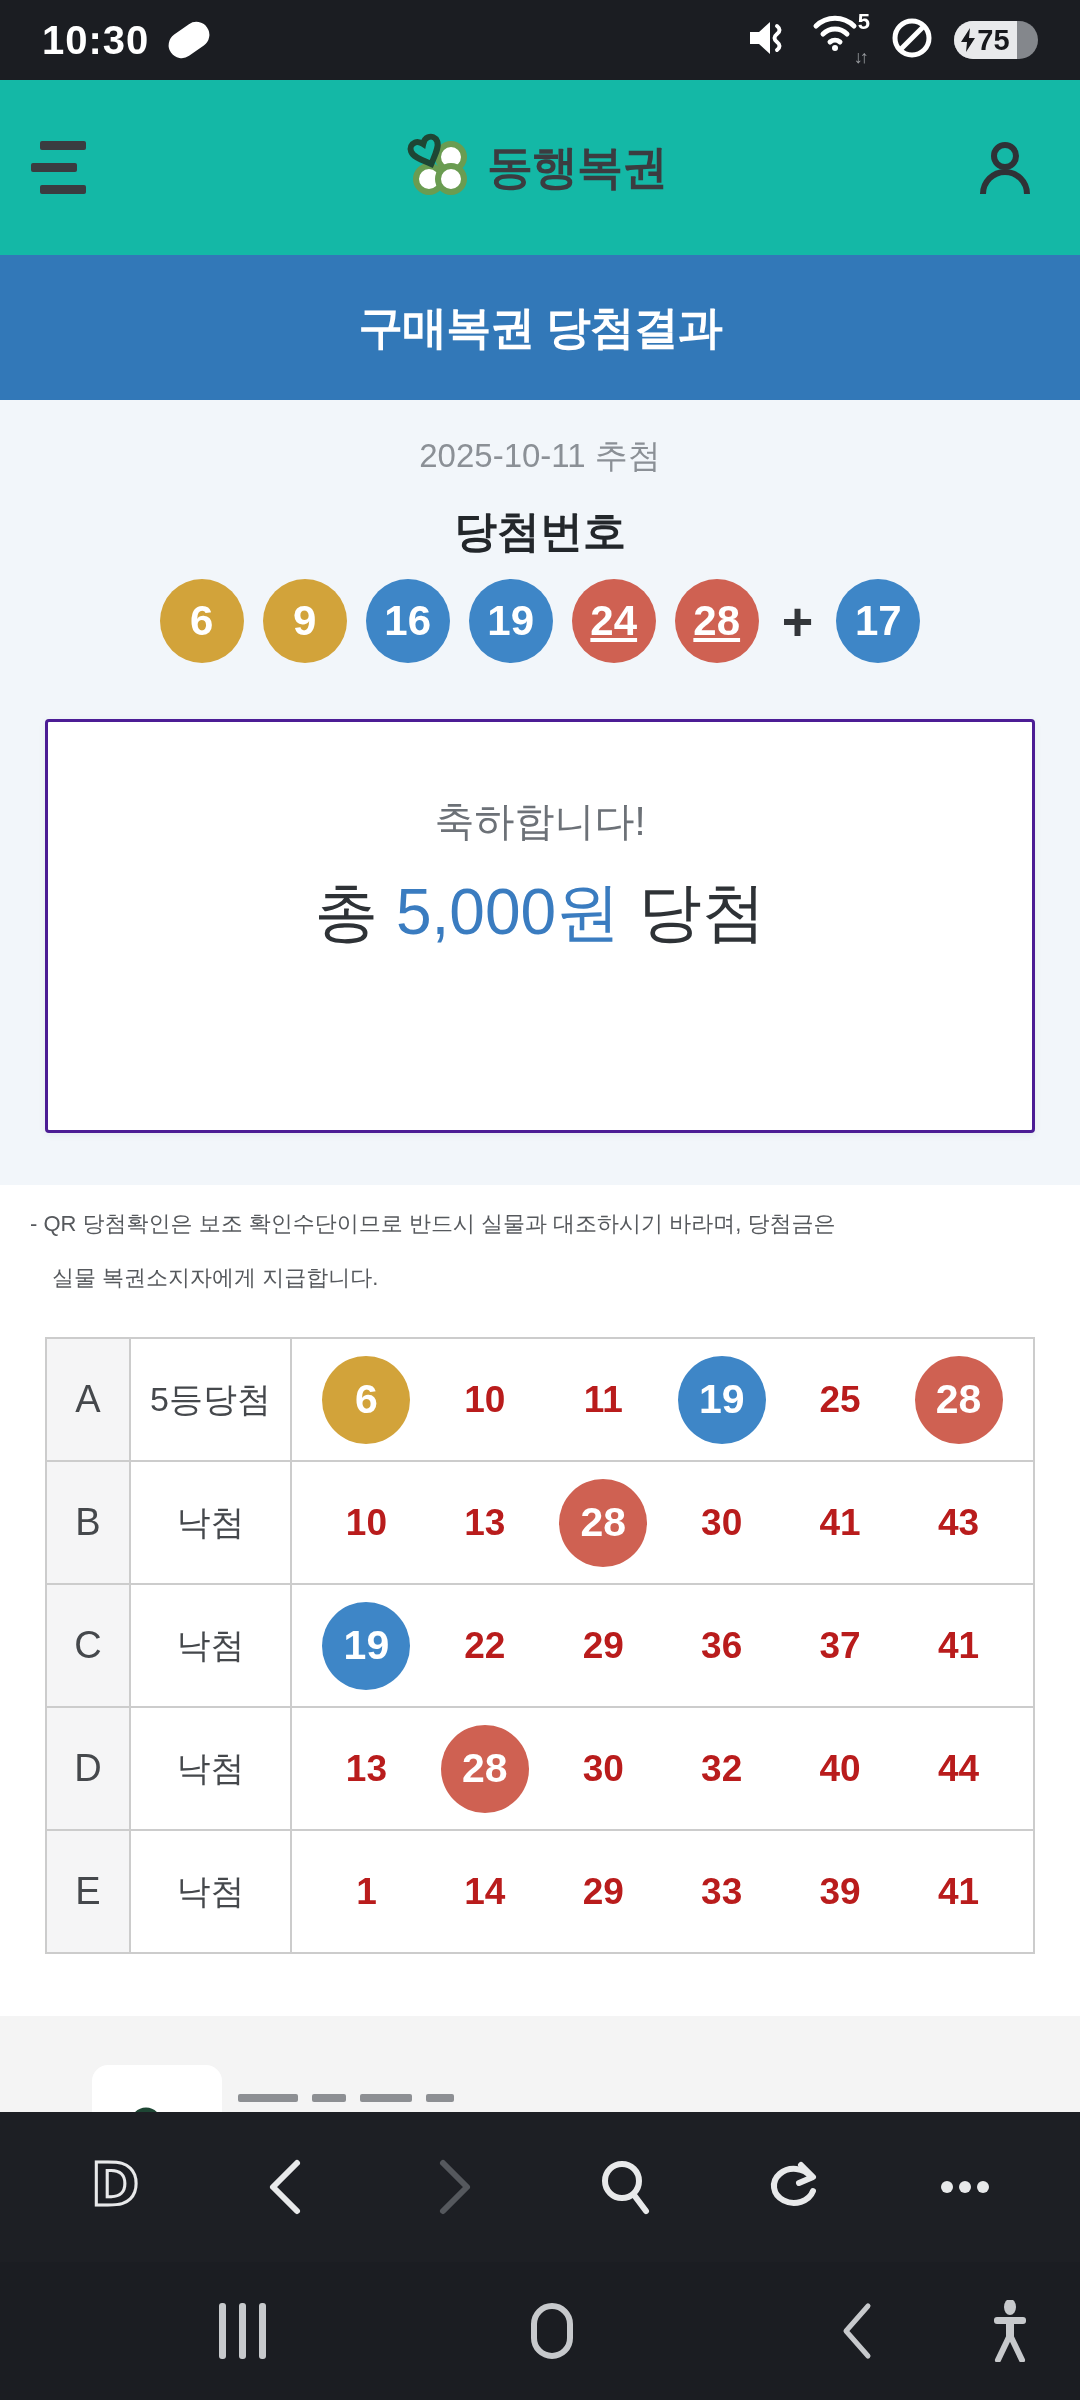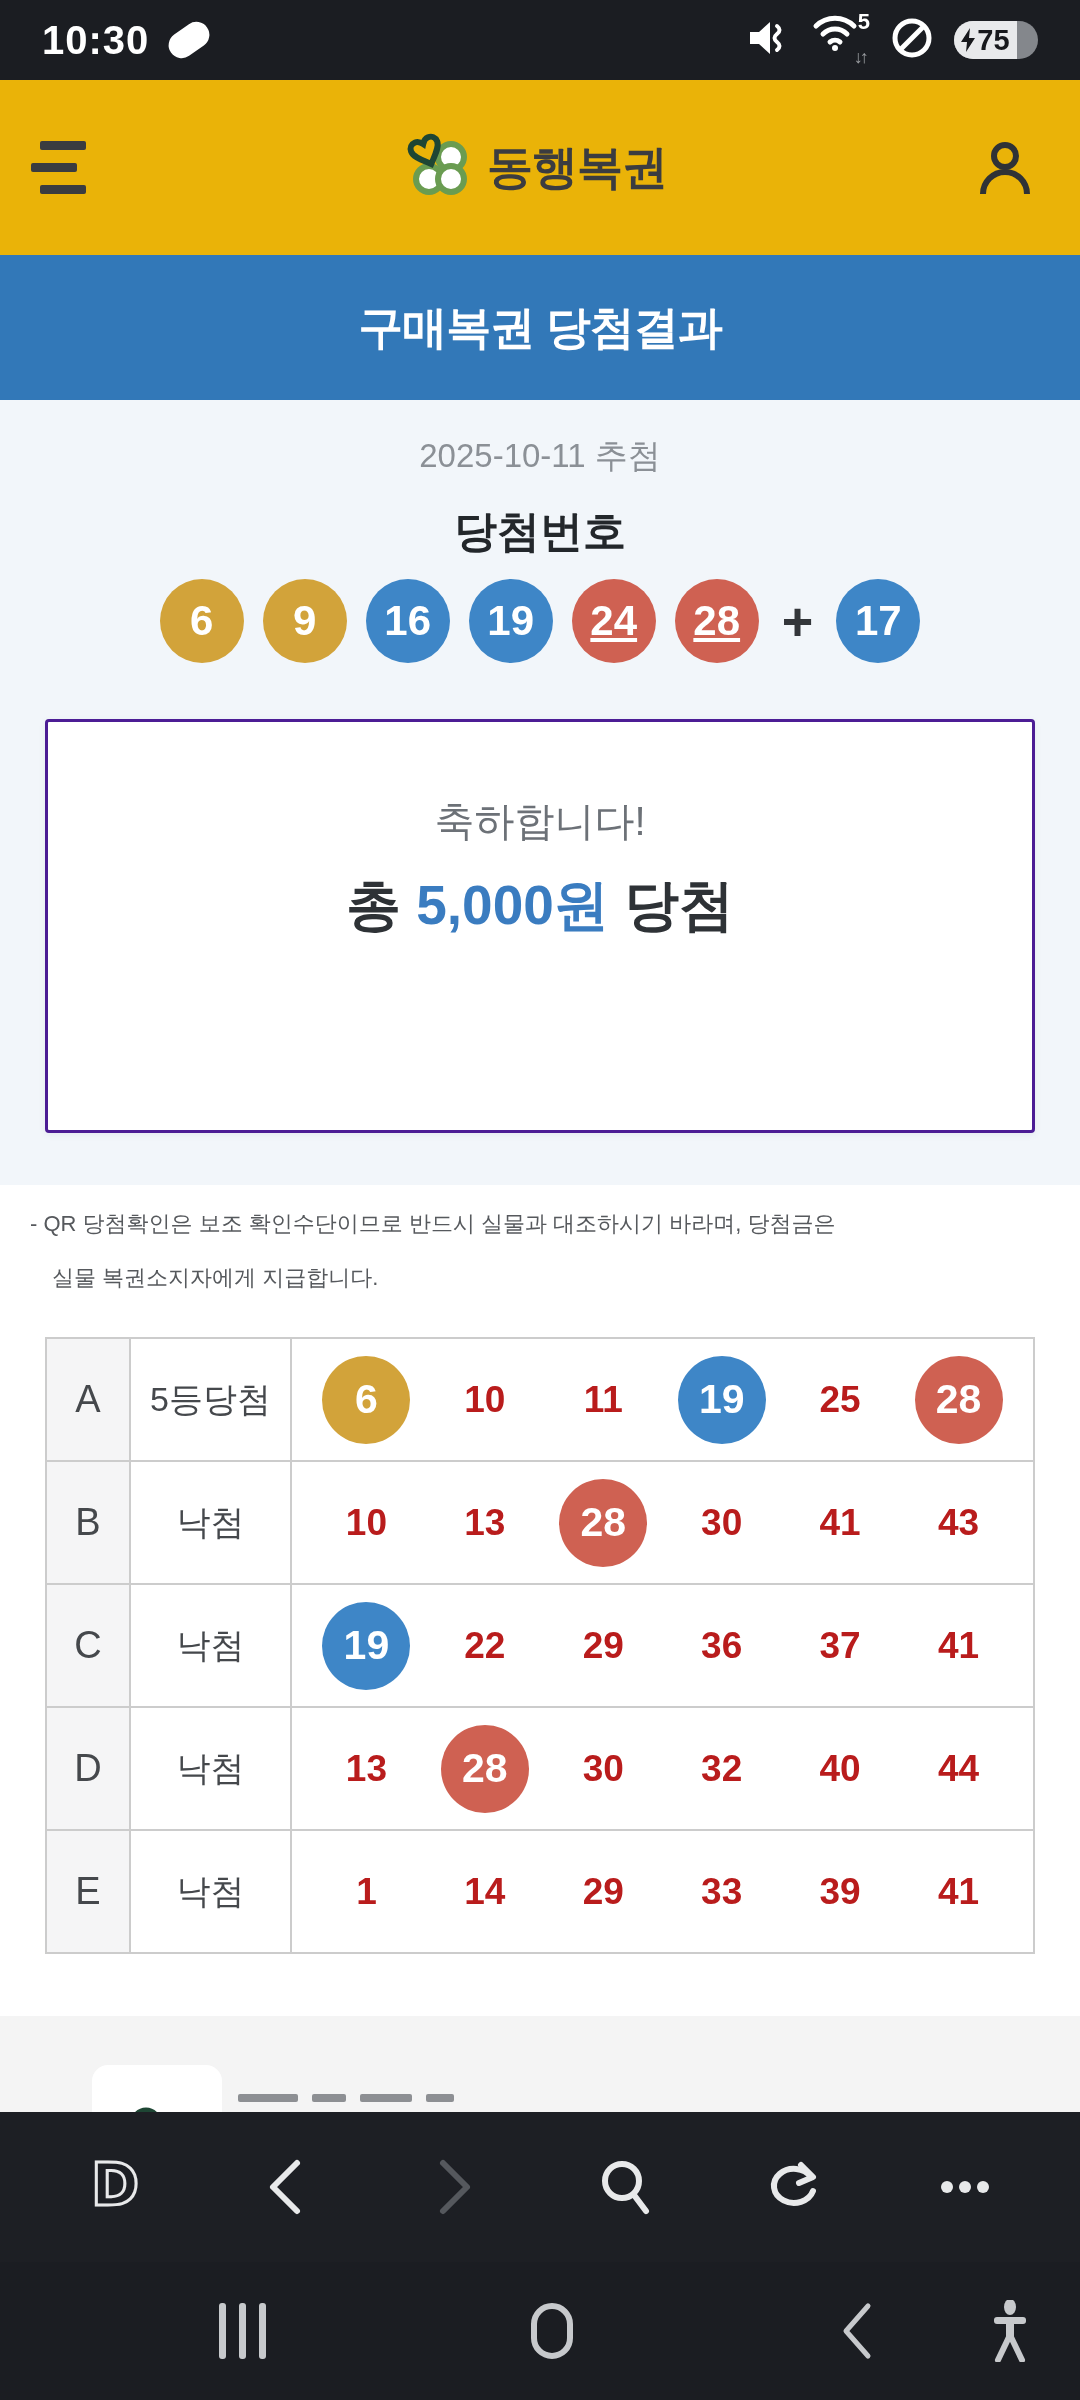"동행복권" .app-header { background: #eab308 -> #14b8a6 }
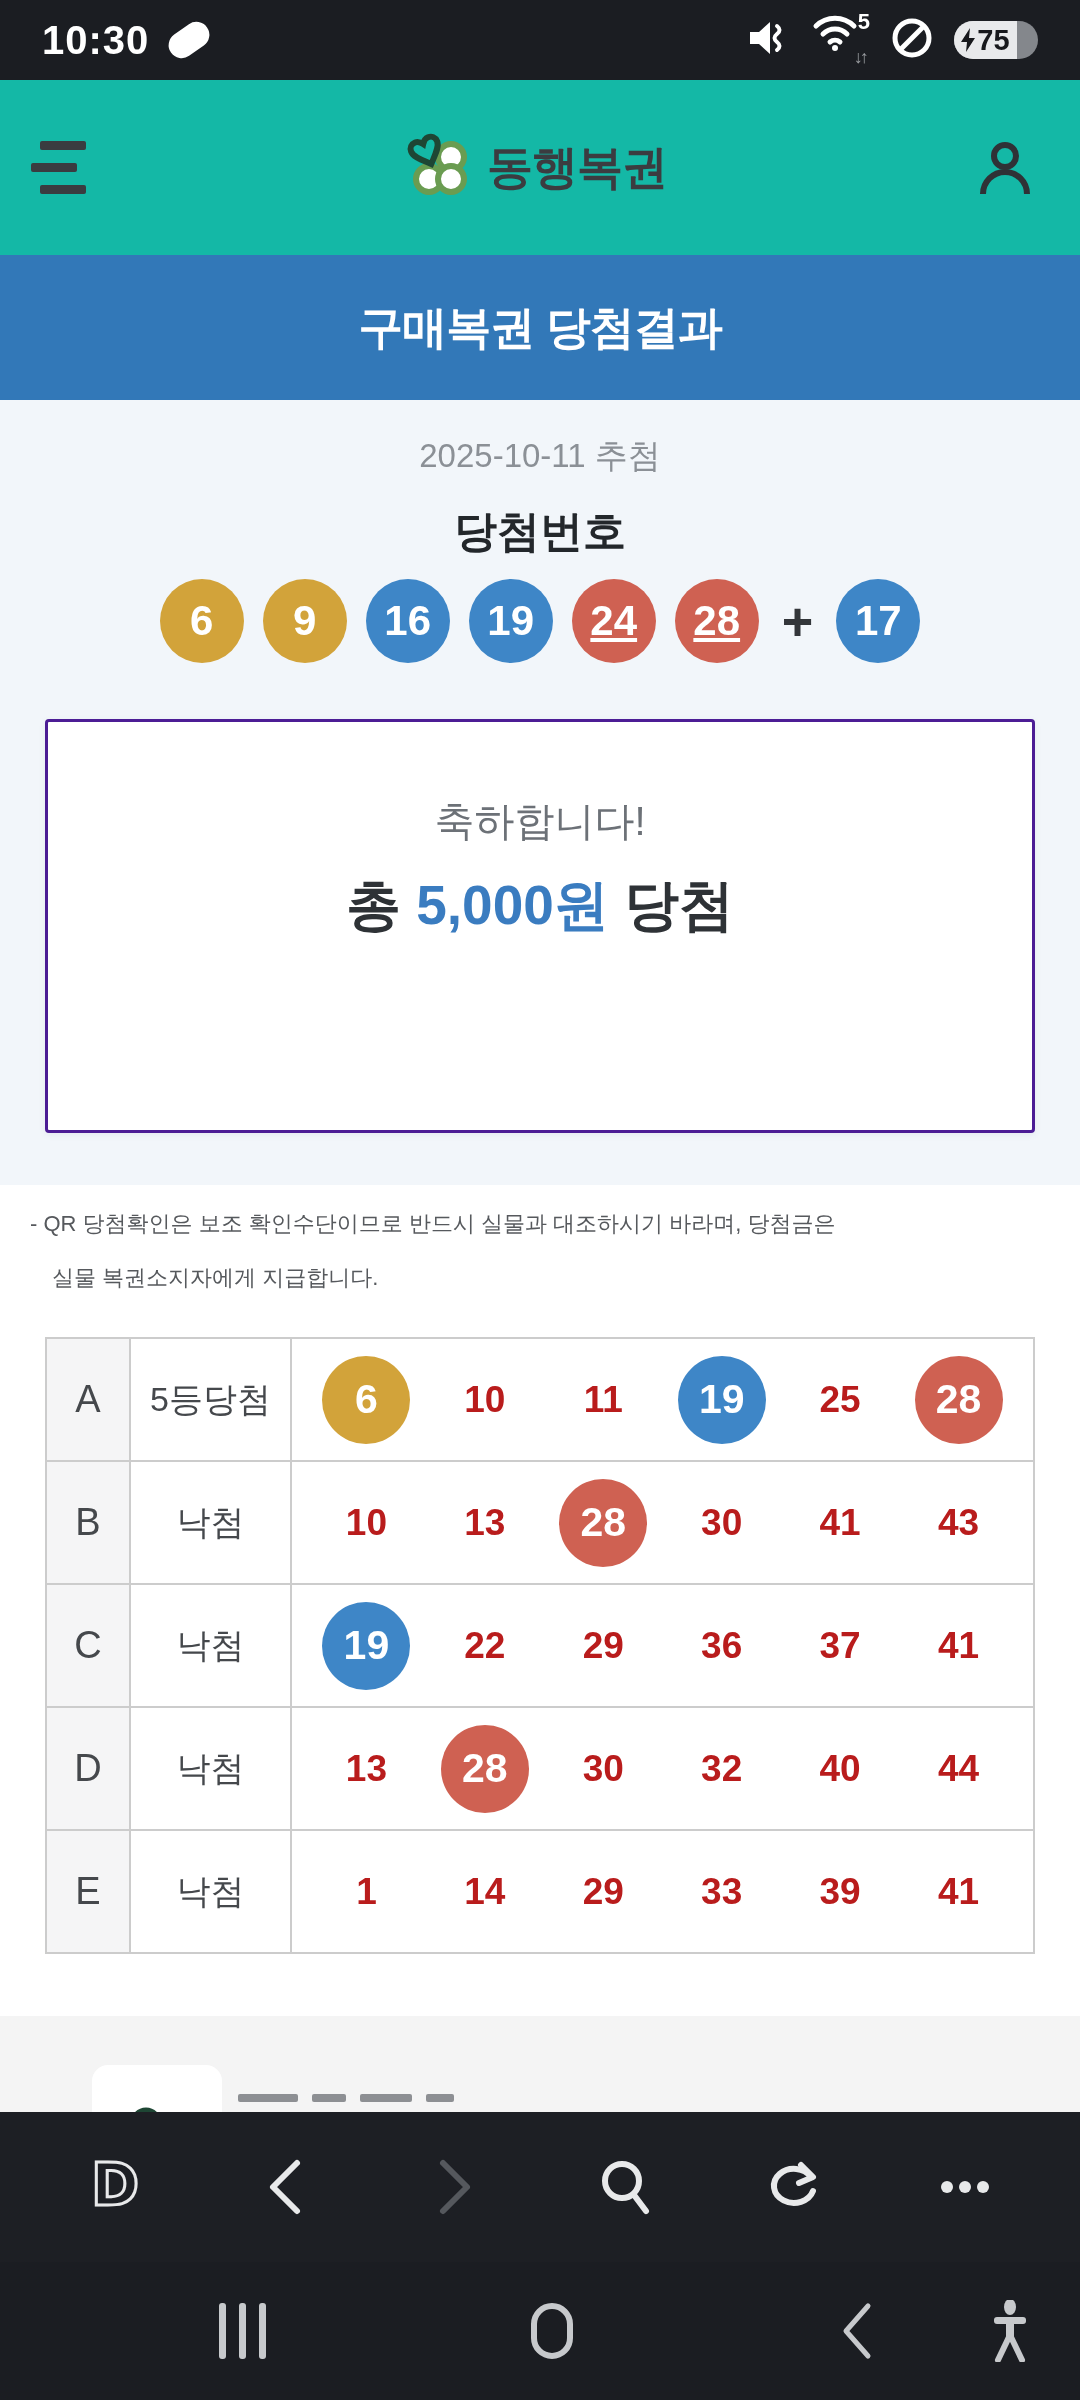"총 5,000원 당첨" .prize-line { font-size: 55px -> 64px; font-weight: bold -> normal }
